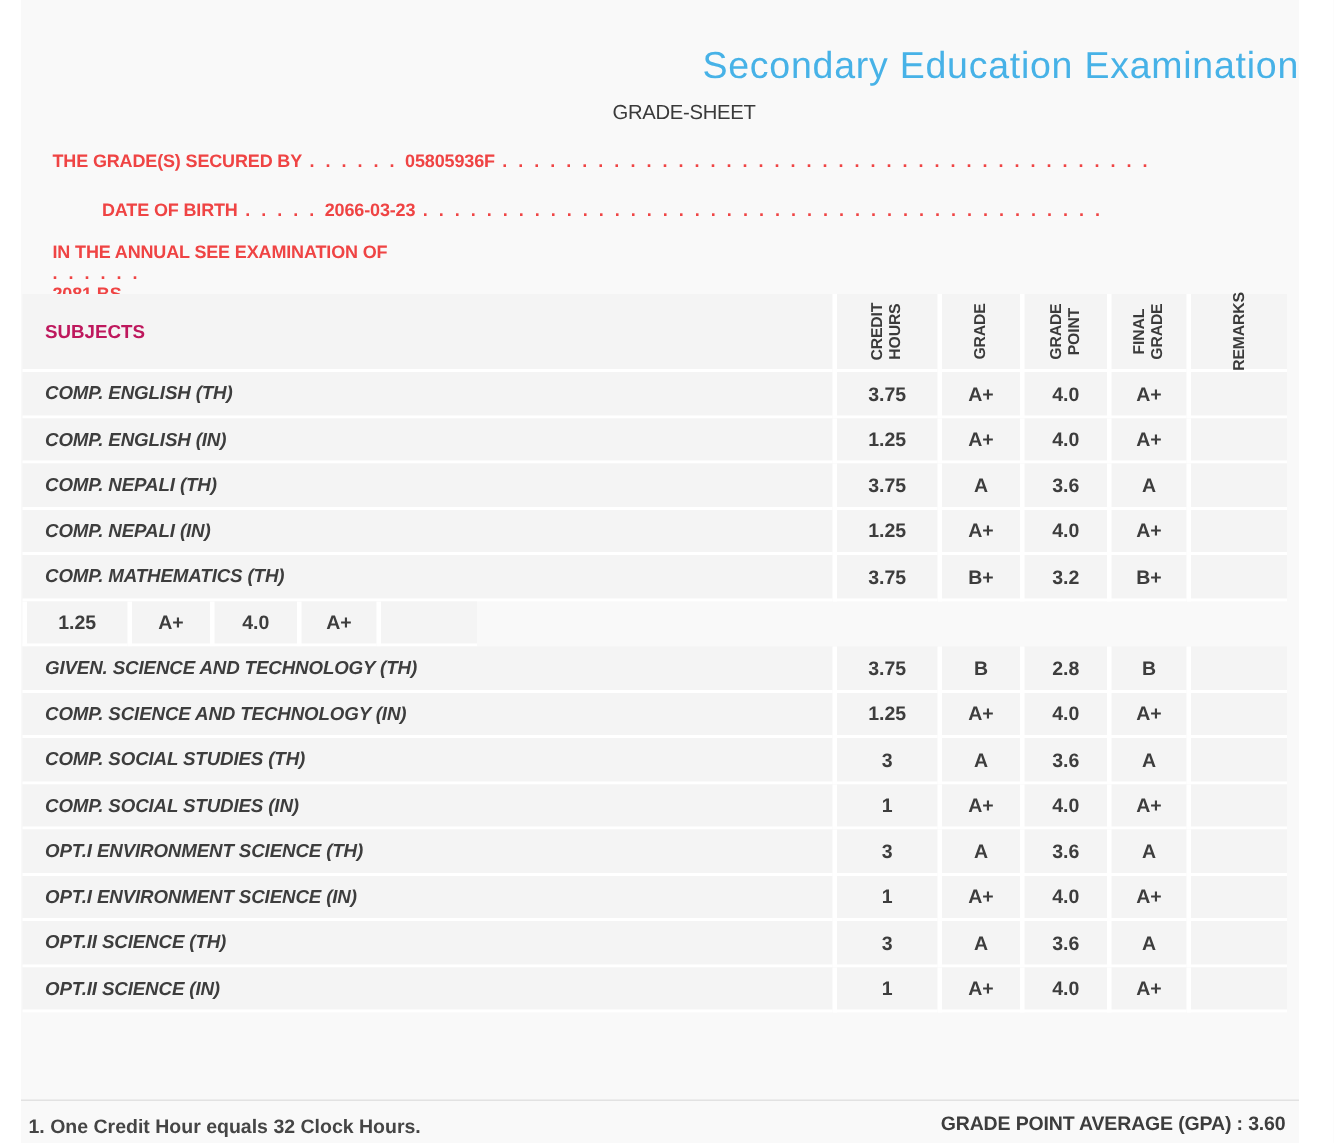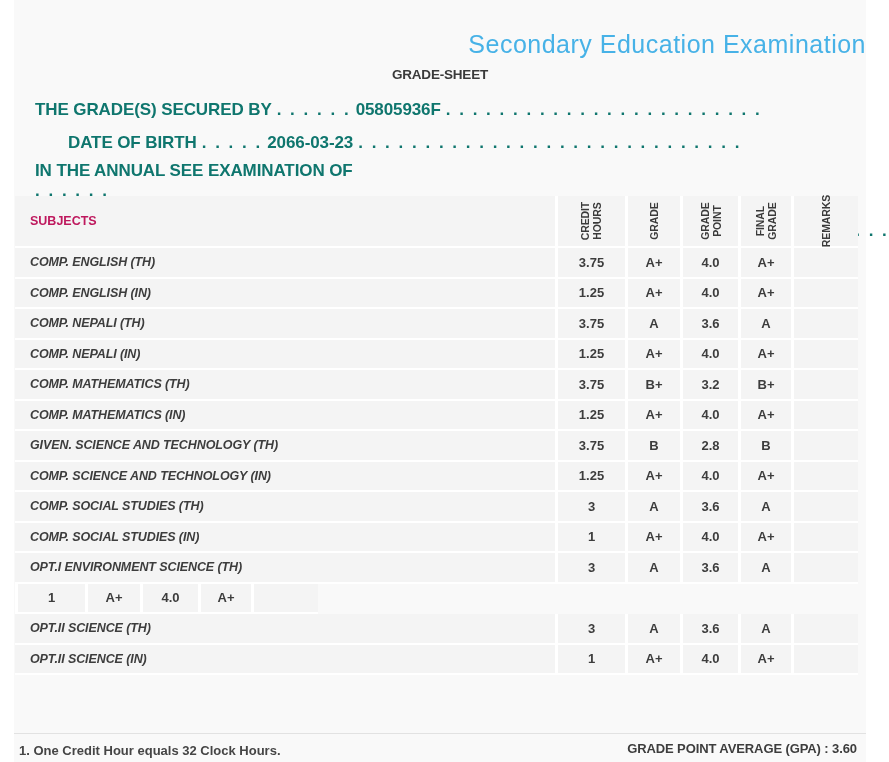"GRADE-SHEET" .subtitle { font-weight: 700 -> 400; left: 0 -> 16px }
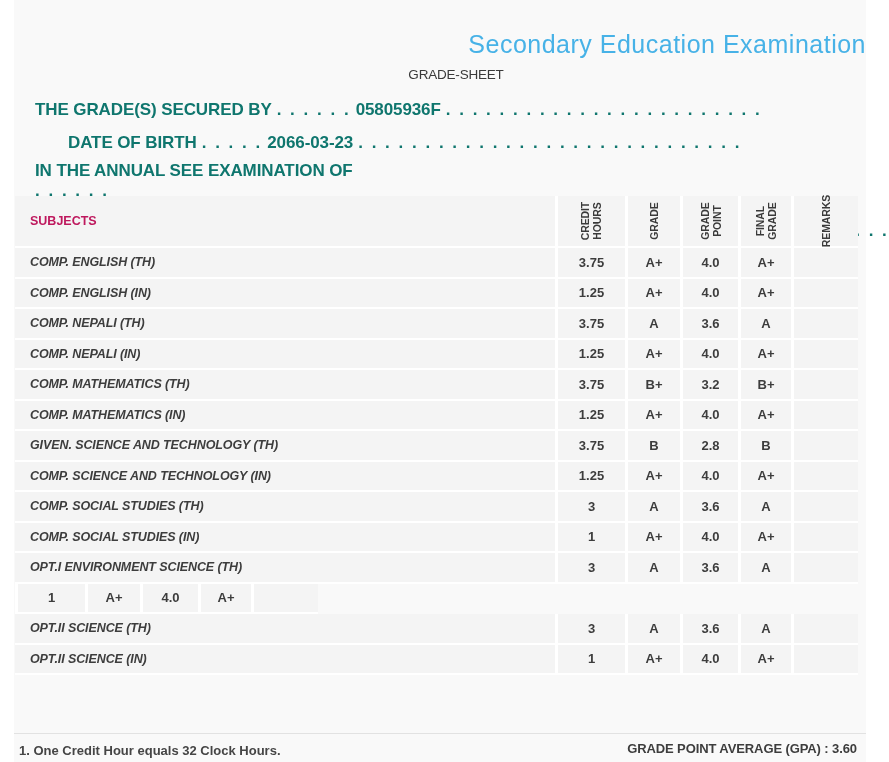"THE GRADE(S) SECURED BY" .dotline { color: #0f766e -> #ef4444; font-size: 17px -> 12px }
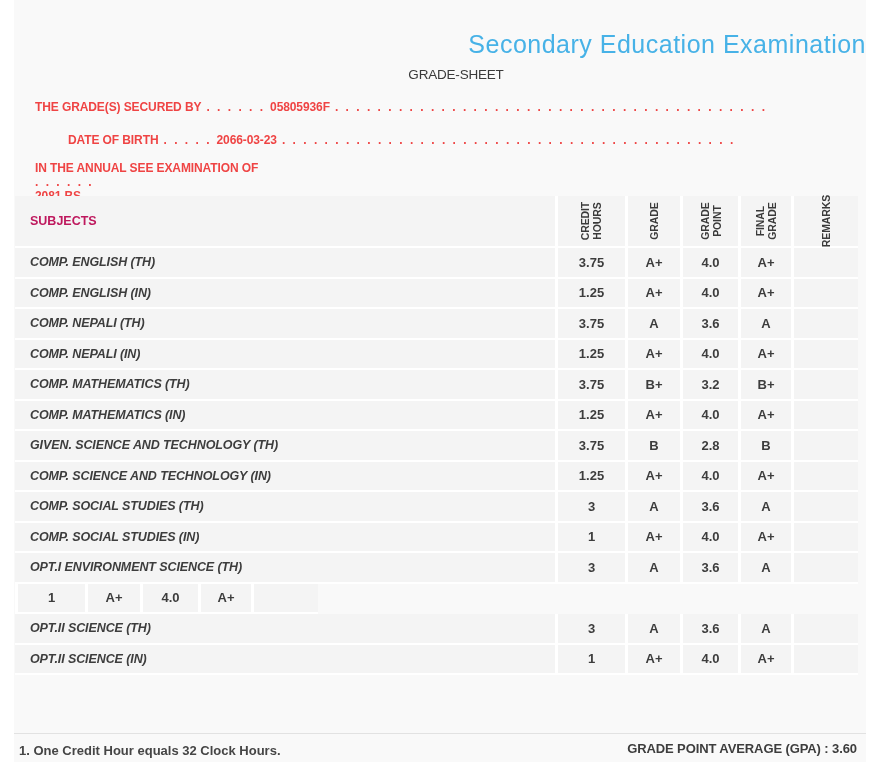"COMP. MATHEMATICS (IN)" div.cell { html: <div>COMP. MATHEMATICS (IN)</div> -> none }
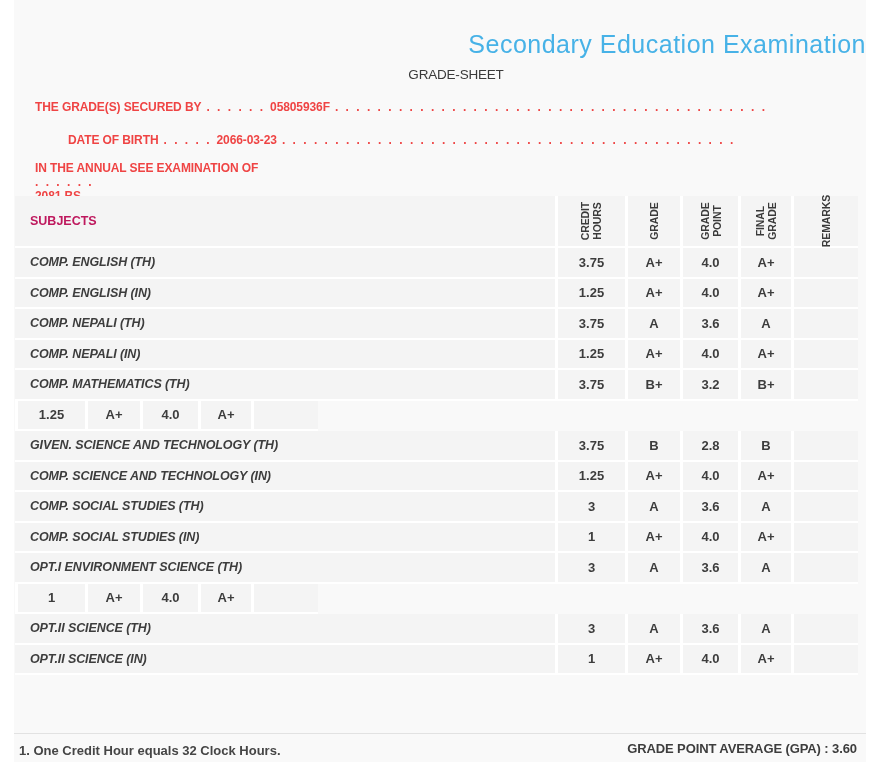"OPT.I ENVIRONMENT SCIENCE (IN)" div.cell { html: none -> <div>OPT.I ENVIRONMENT SCIENCE (IN)</div> }
